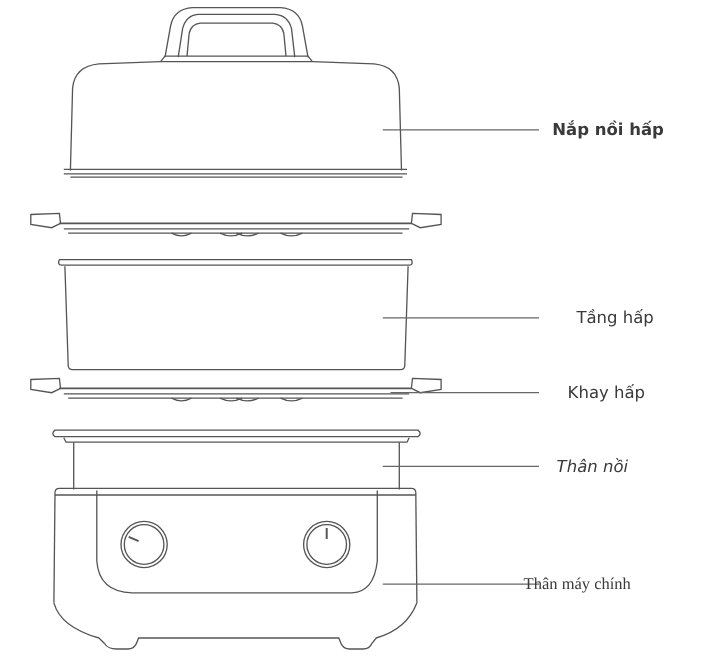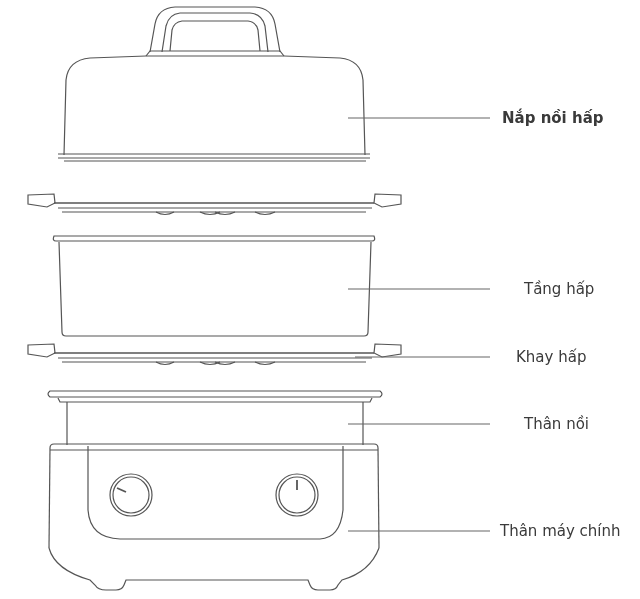"Thân nồi" div.label { font-style: none -> italic; left: 524px -> 506px }
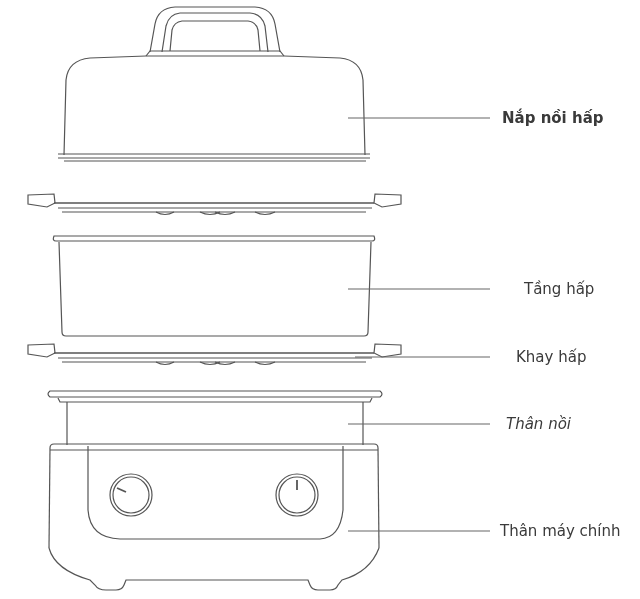"Thân máy chính" div.label { font-family: none -> Liberation Serif, serif; left: 500px -> 476px }
